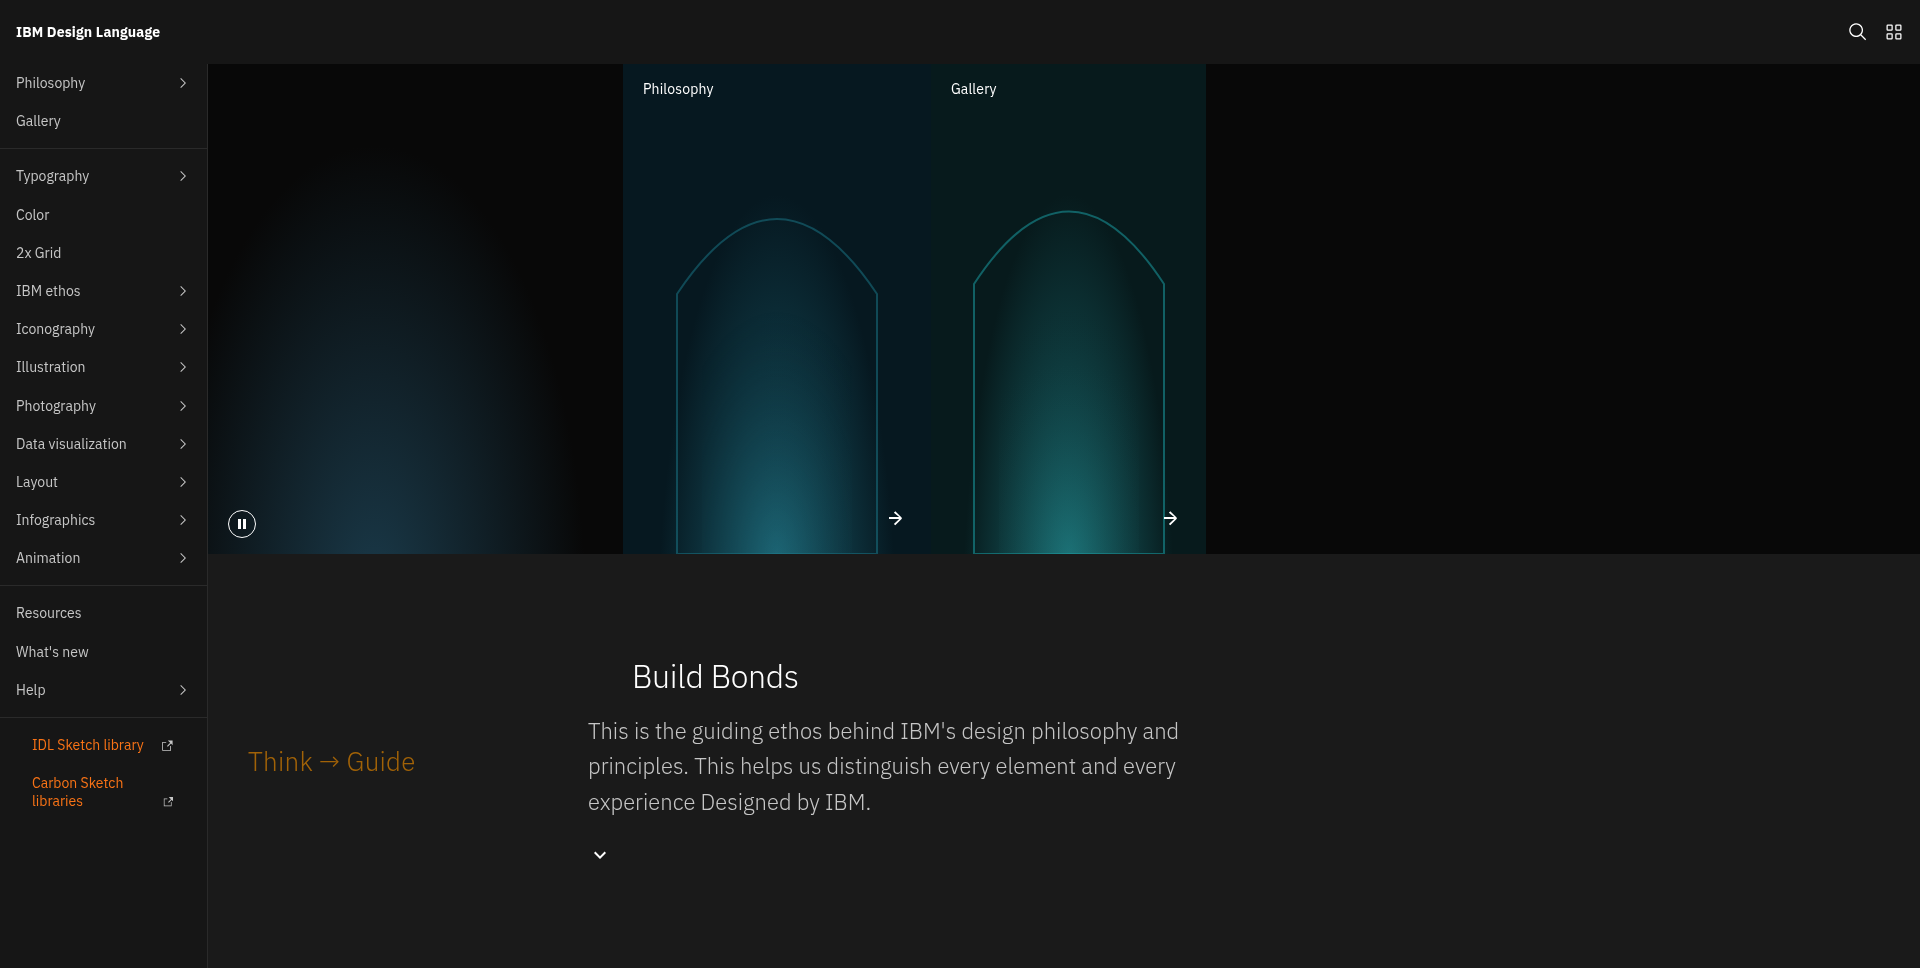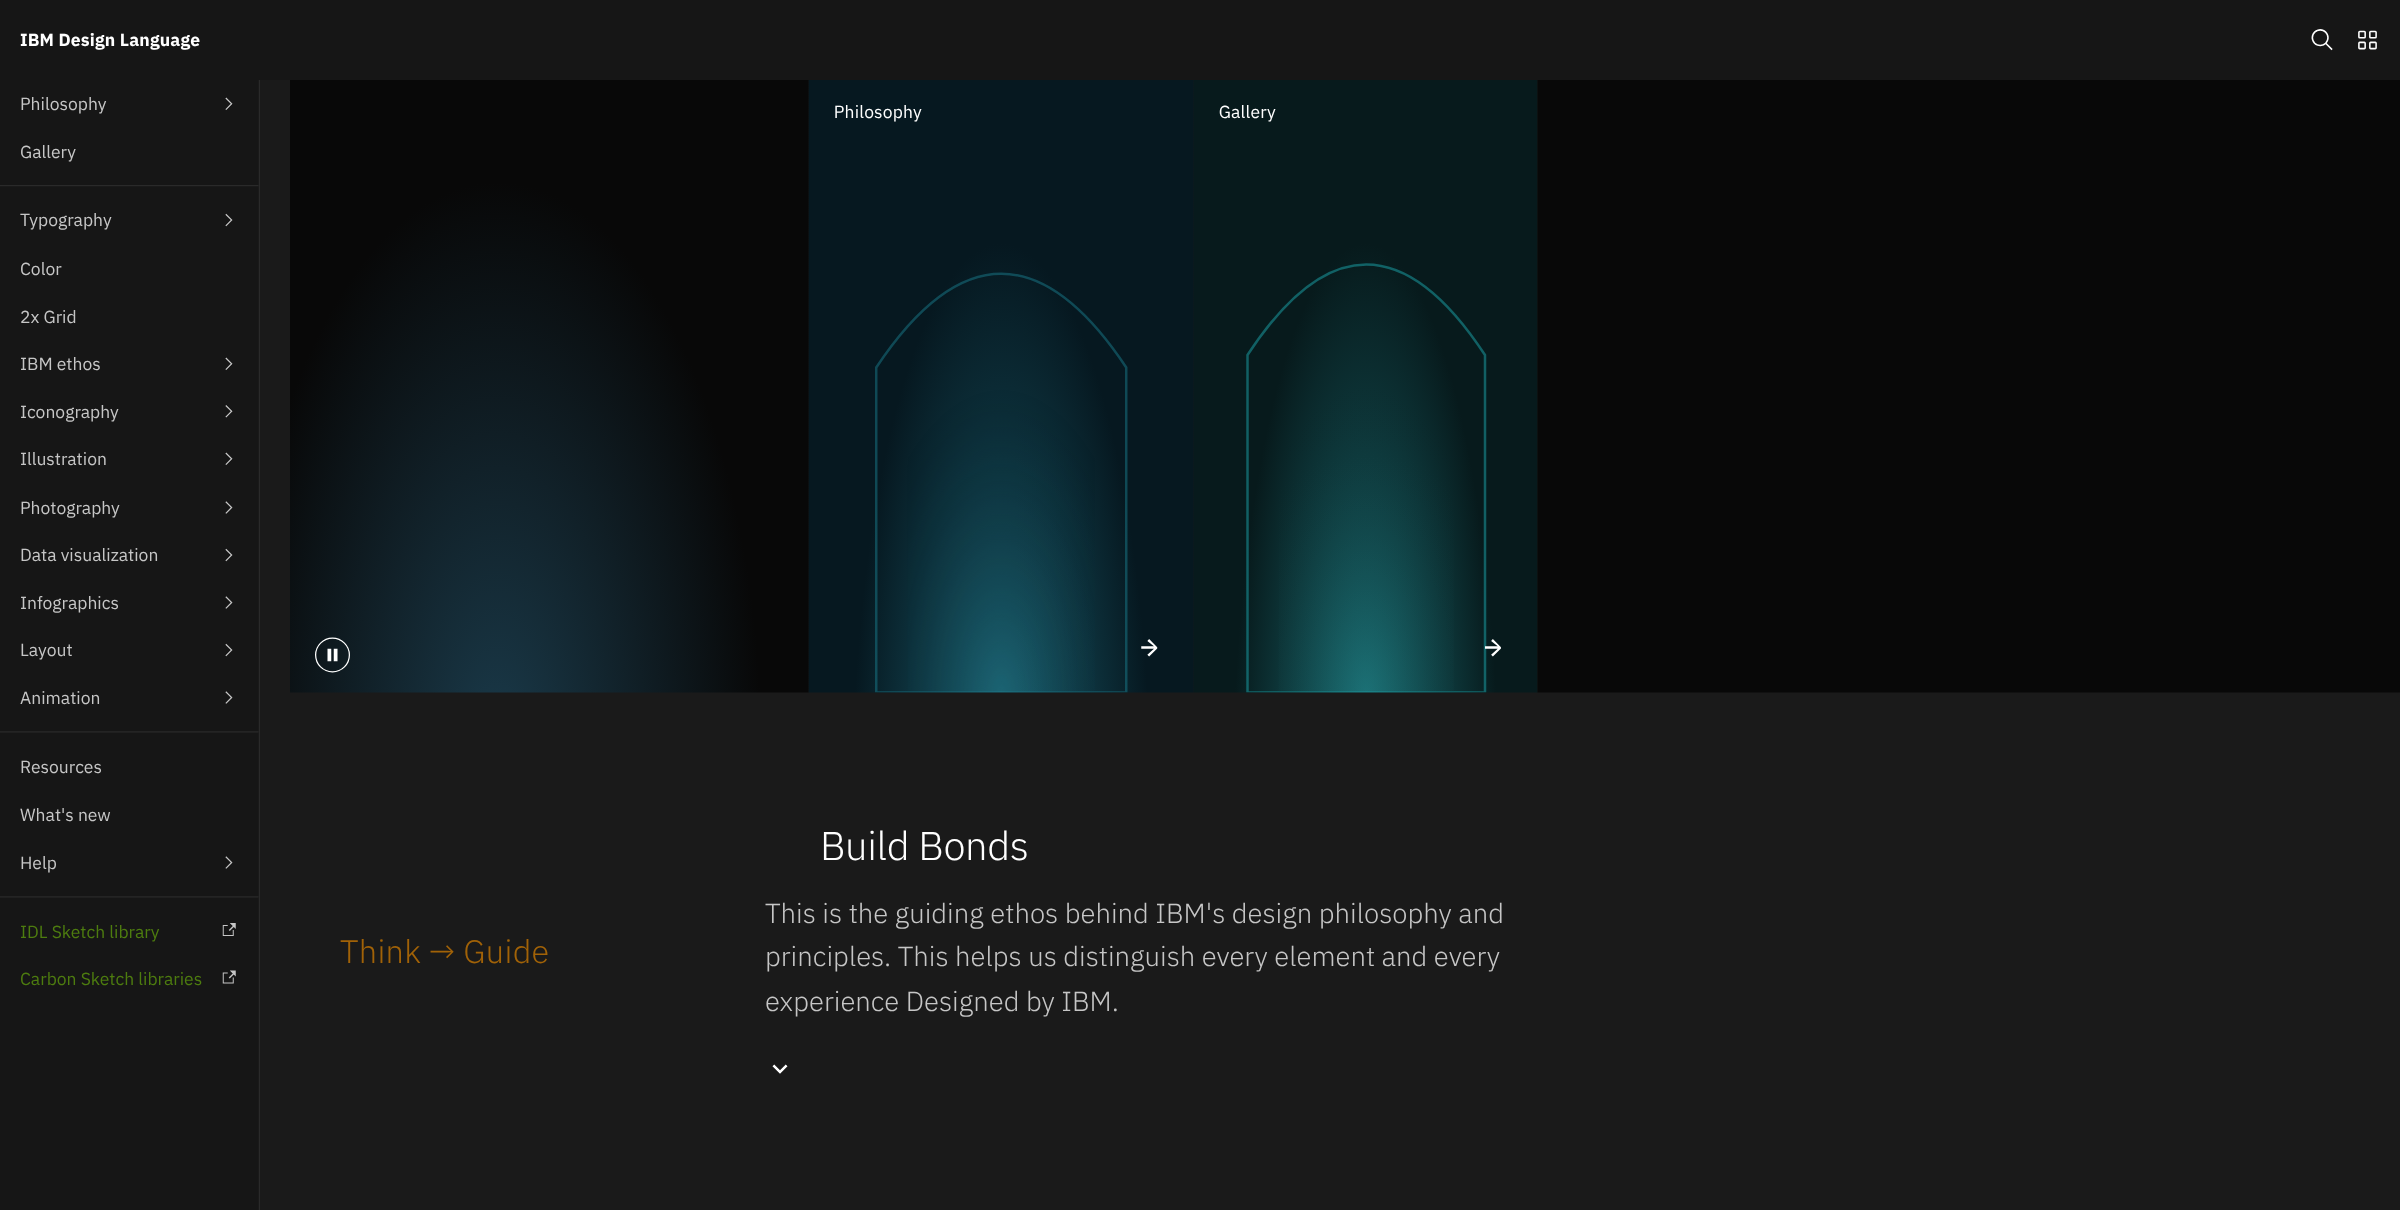"Philosophy" #main-layout { gap: 24px -> none }
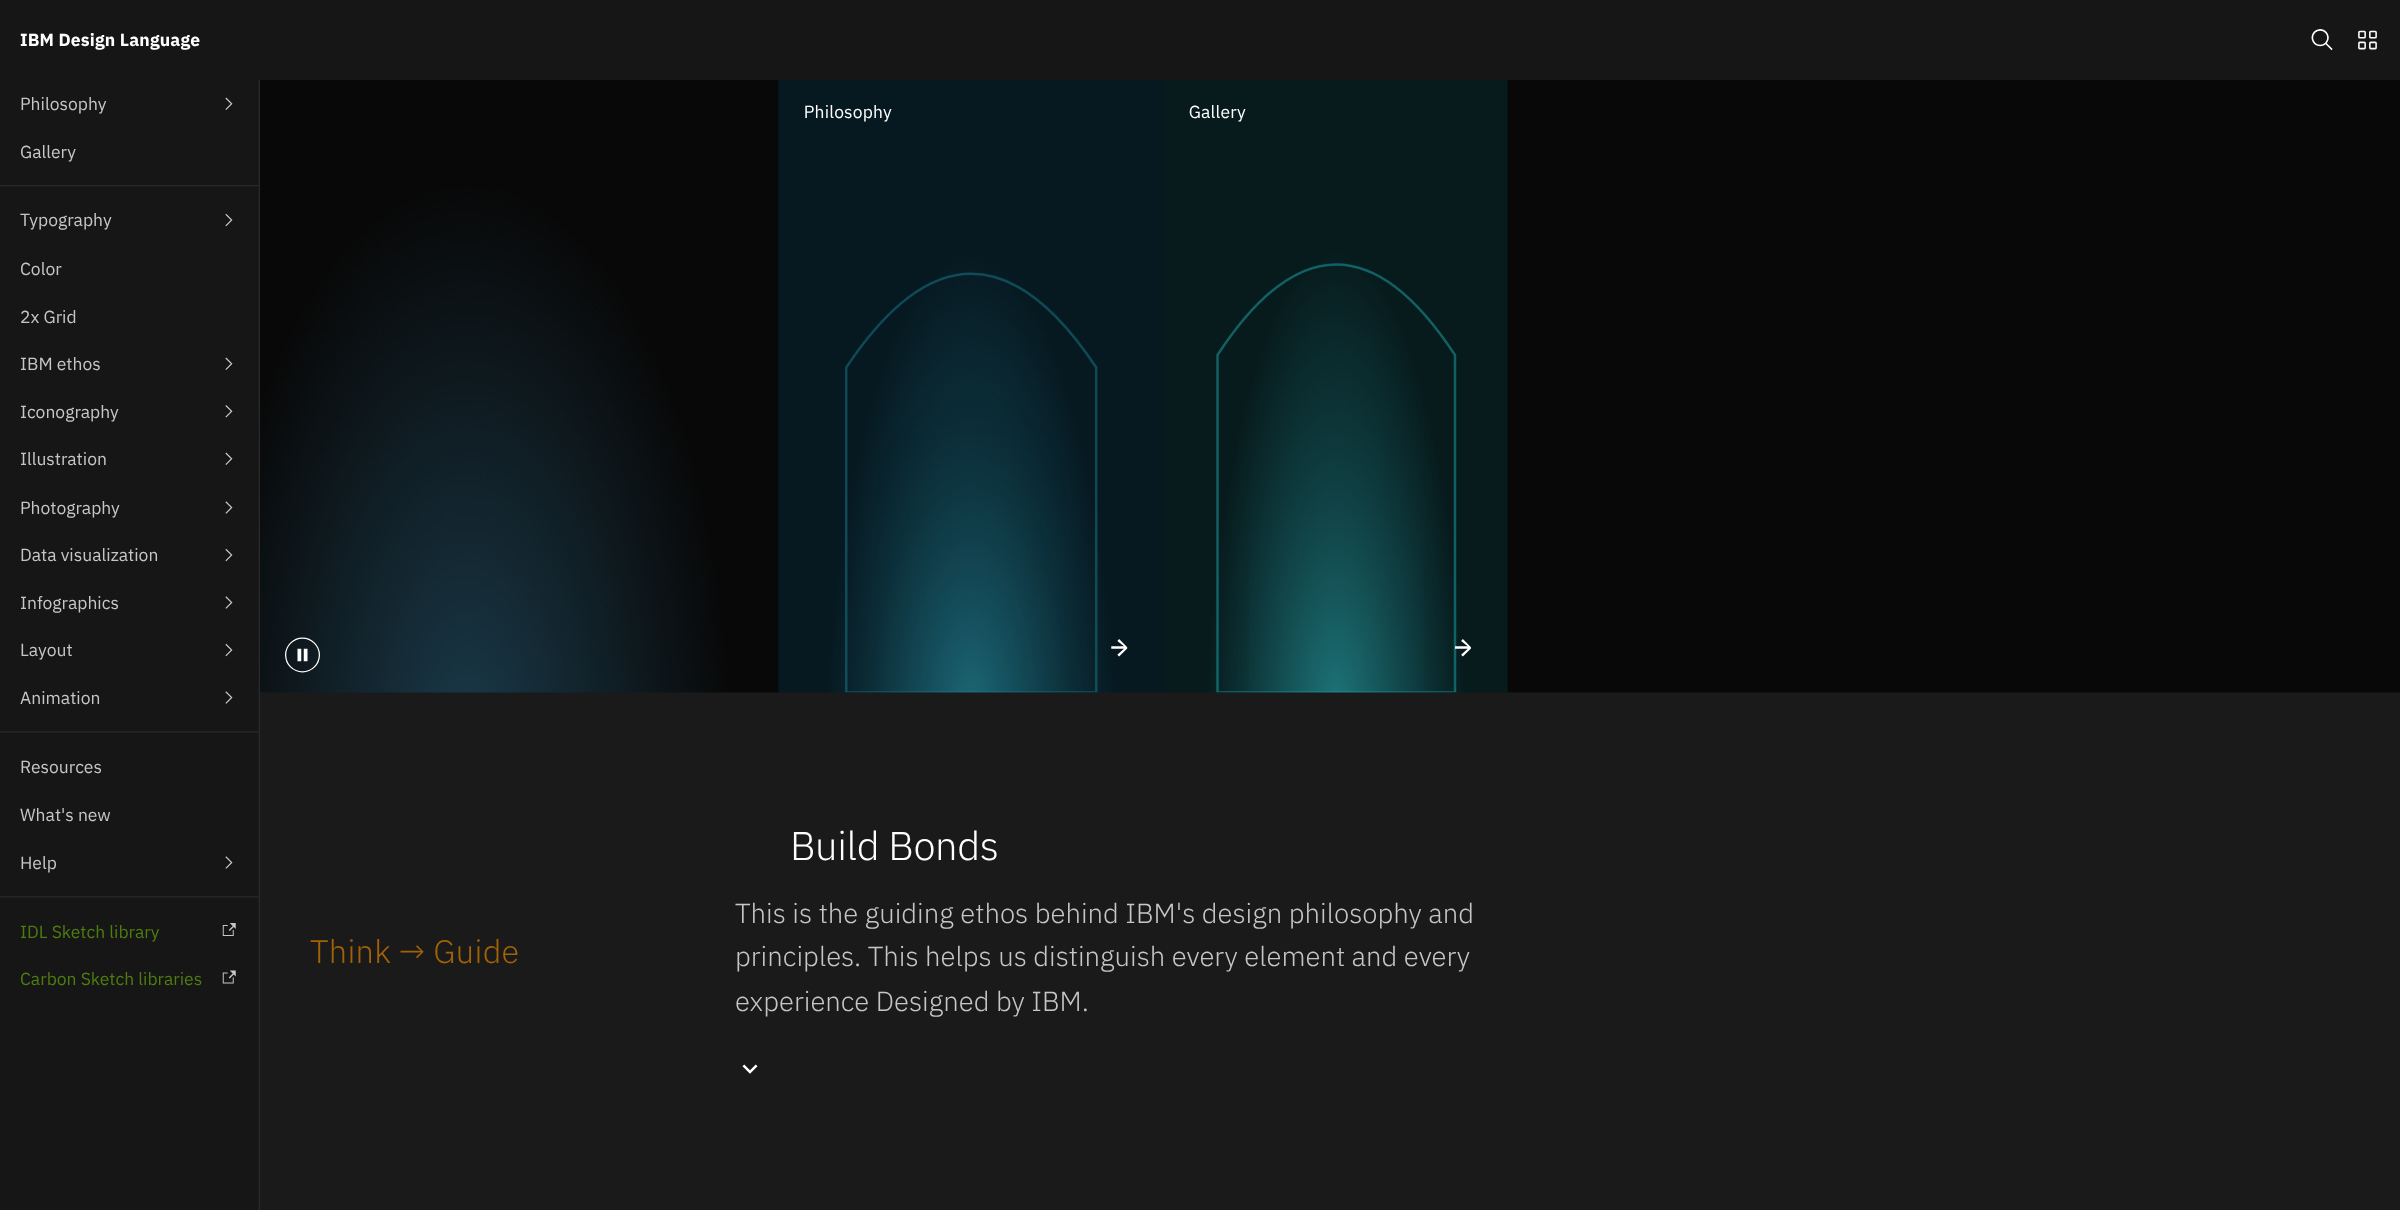"Infographics" div.sidebar-item { order: before "Layout" -> after "Layout" }
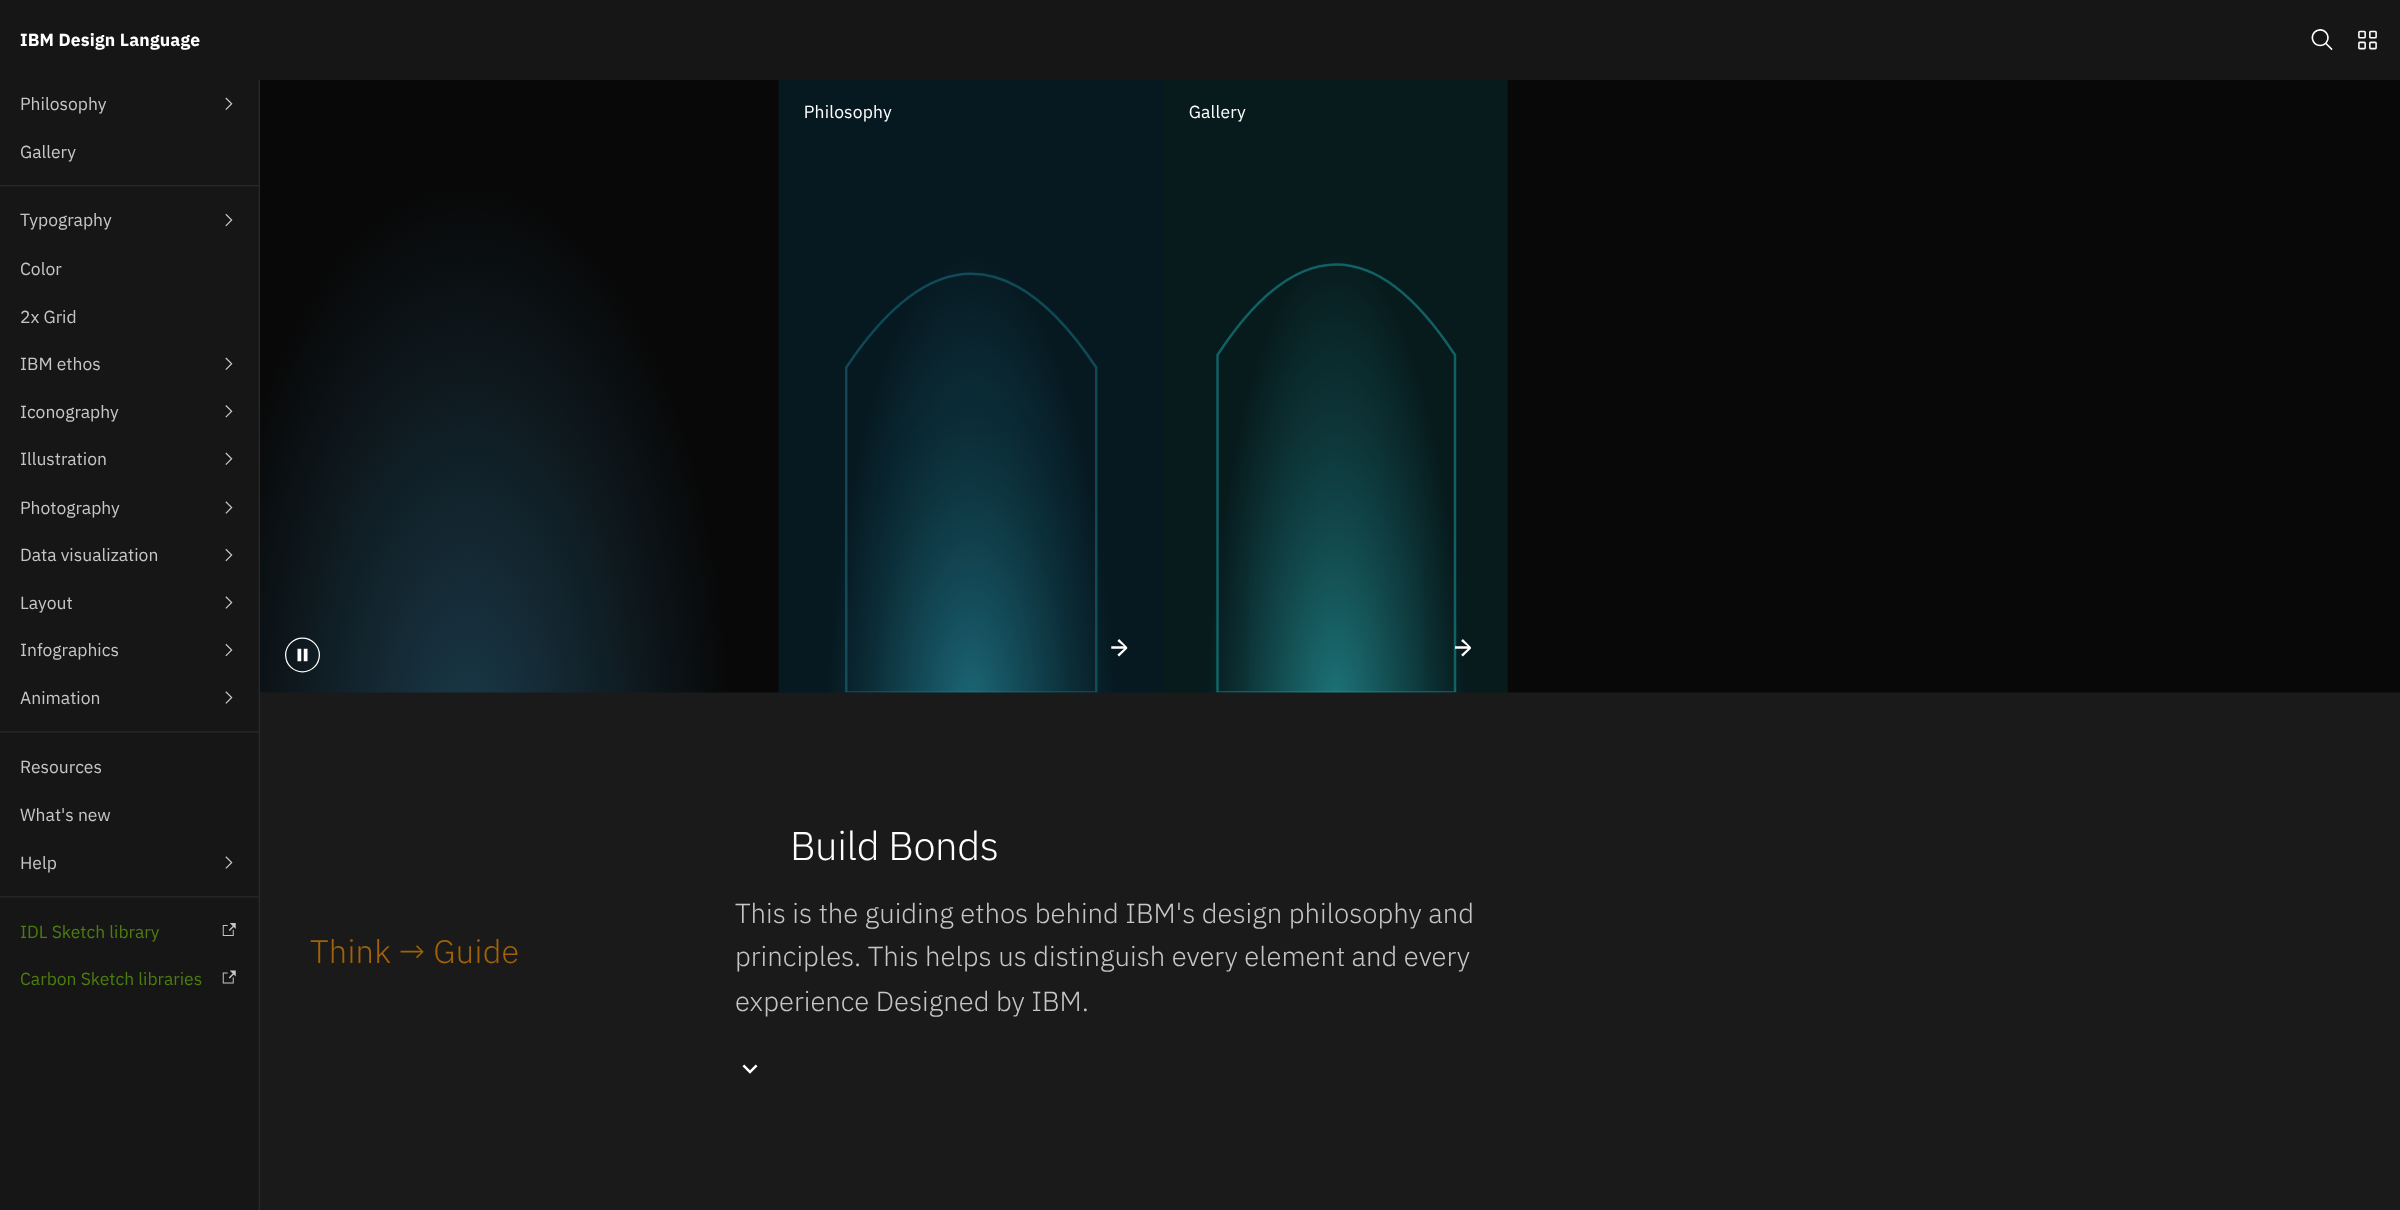"IDL Sketch library" .sidebar-external { align-items: flex-start -> flex-end; color: #4d7c0f -> #f97316; padding: 10px 16px -> 10px 32px }
